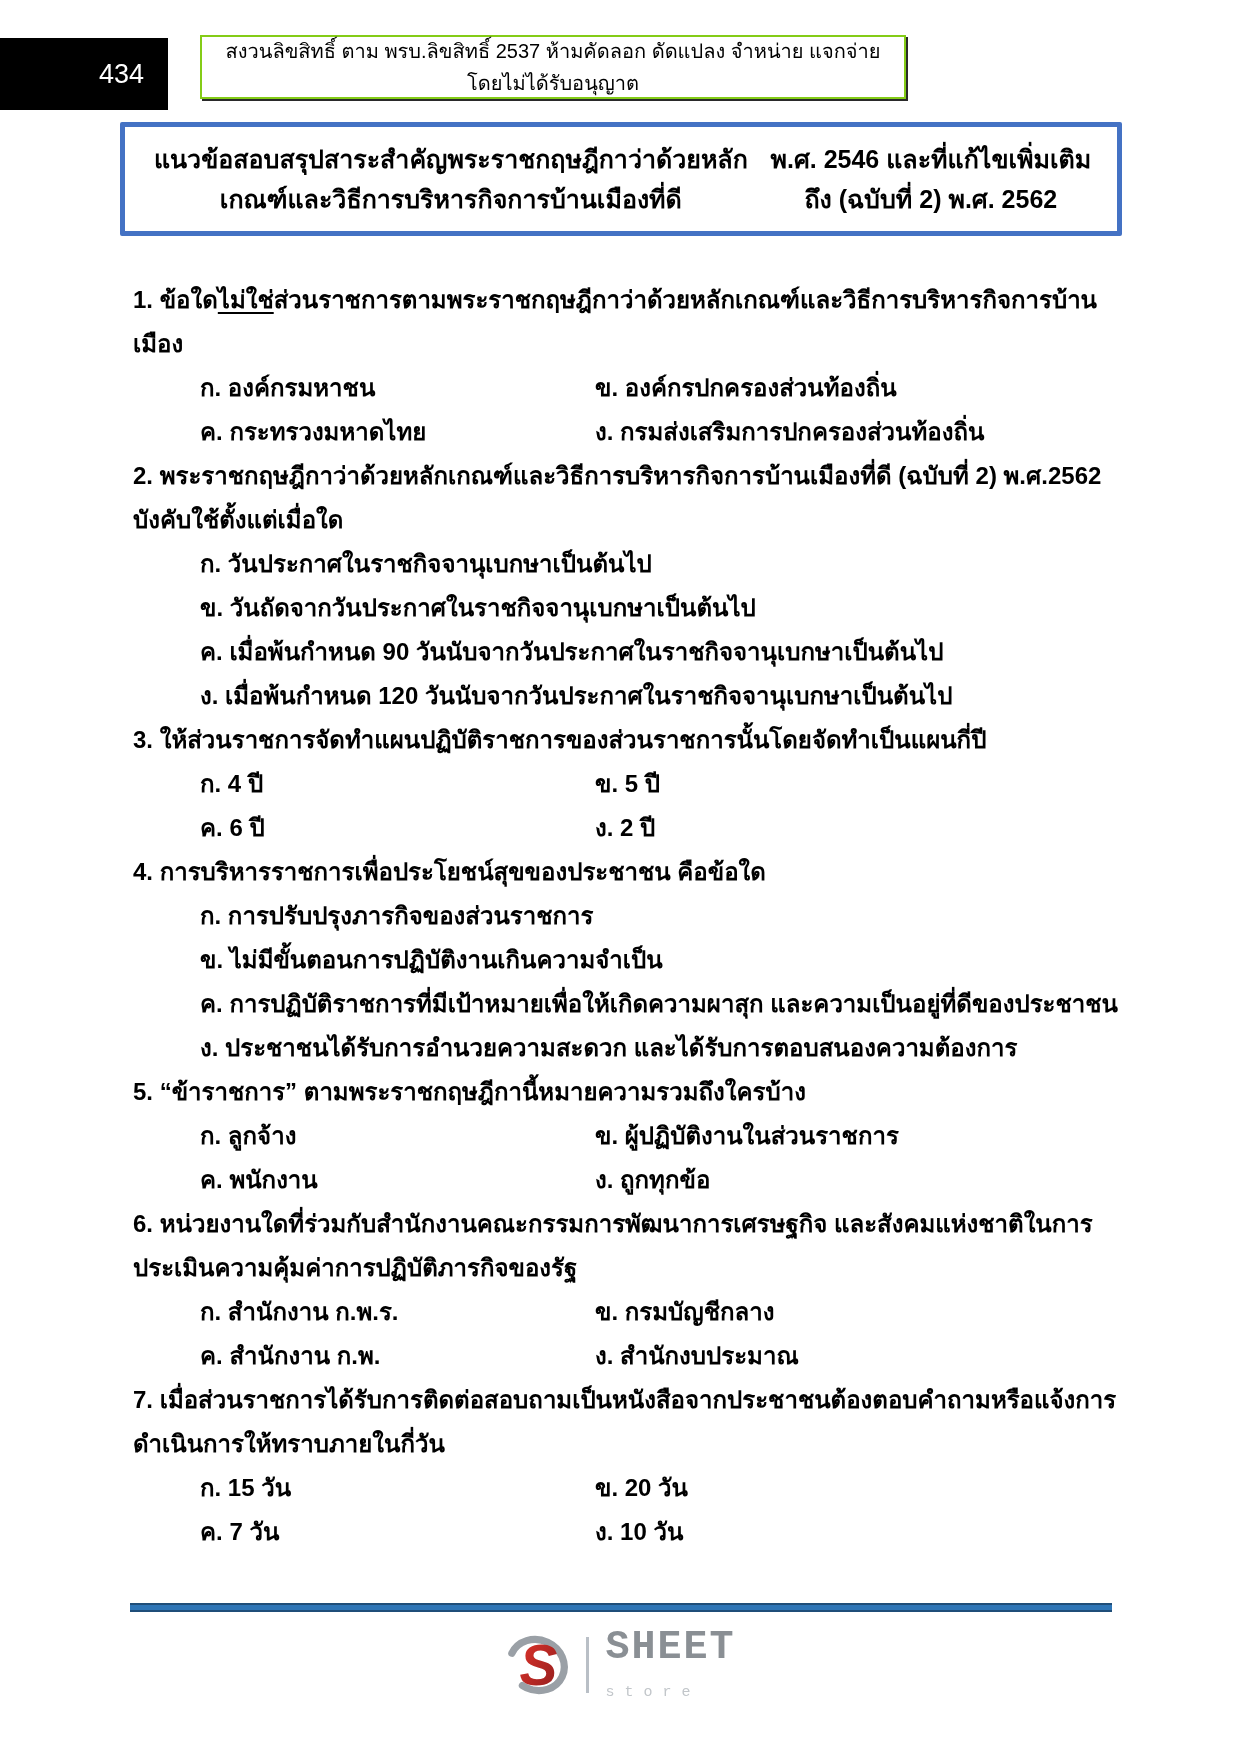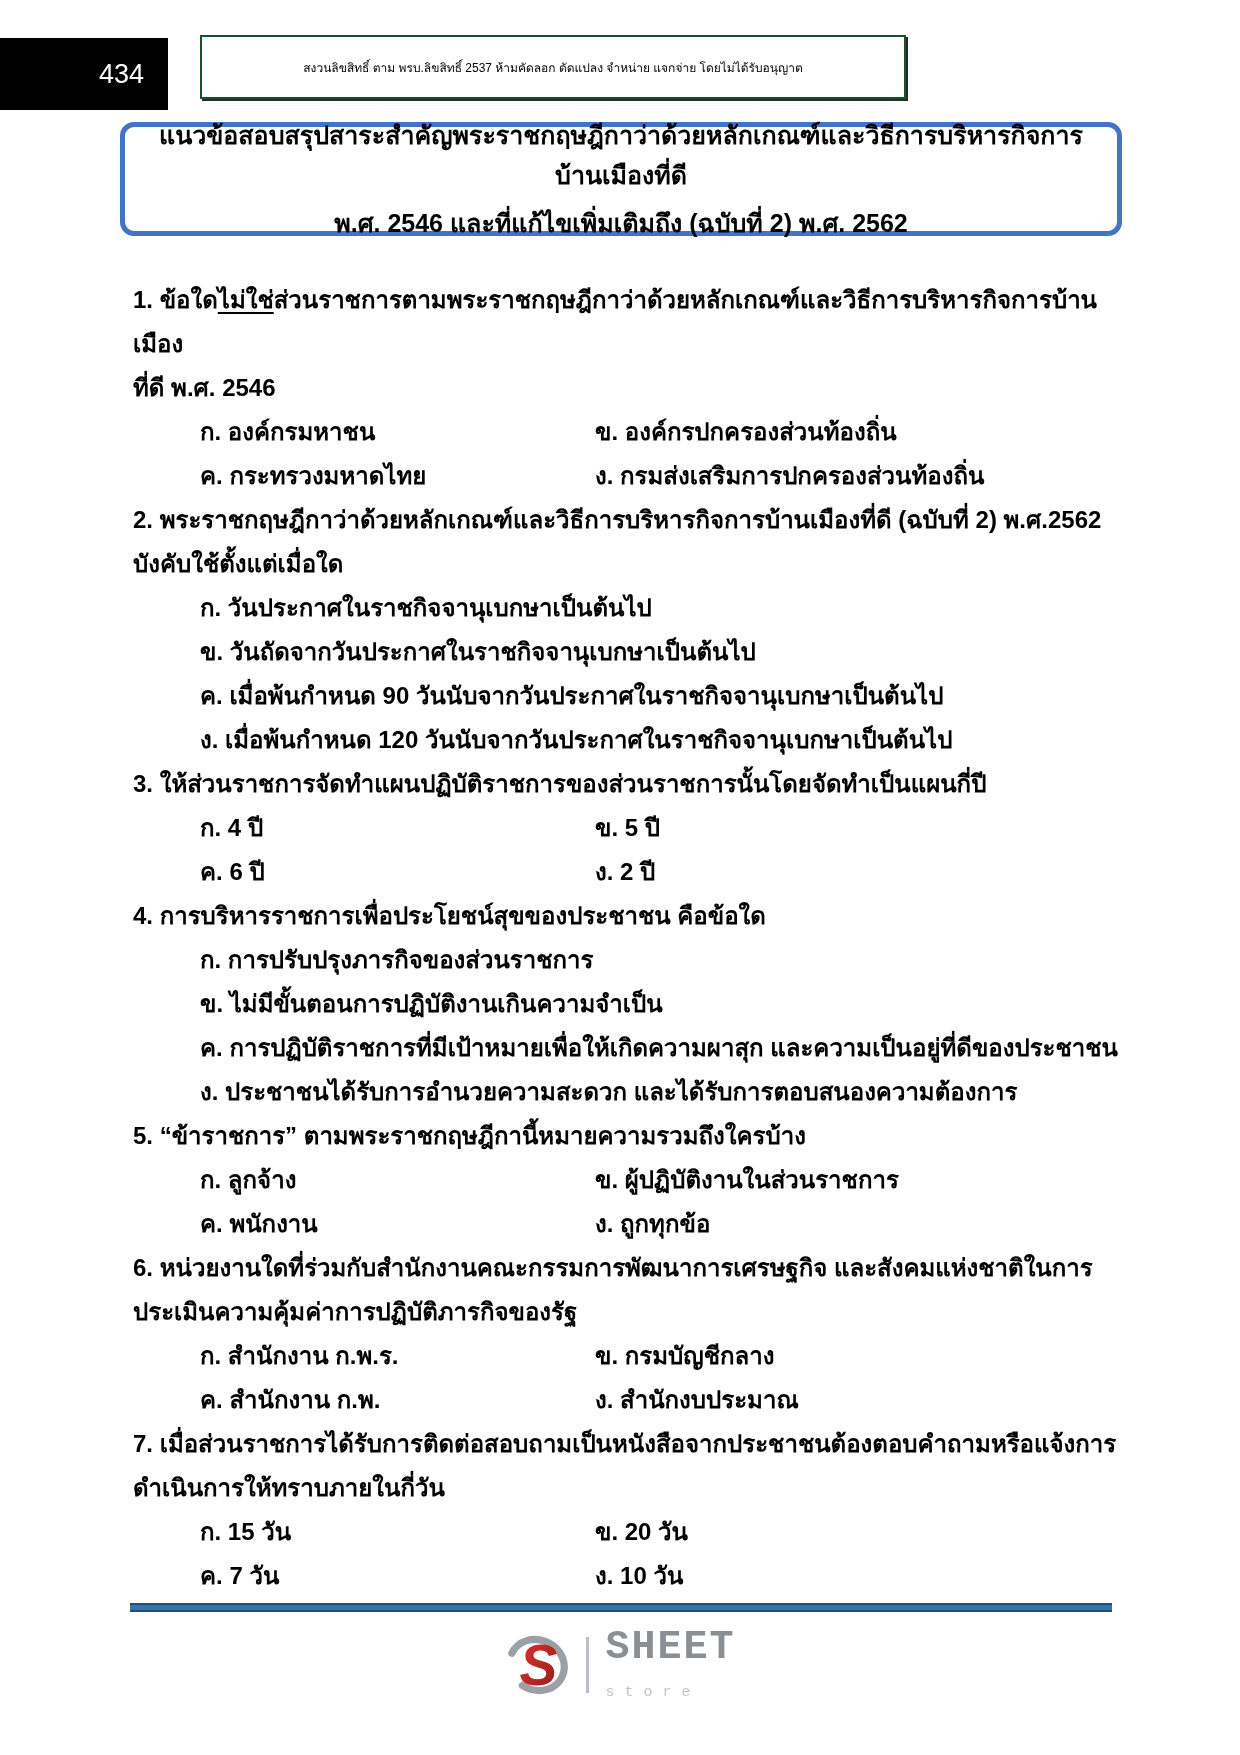"สงวนลิขสิทธิ์ ตาม พรบ.ลิขสิทธิ์ 2537" .copyright-box { border: 2px solid #14532d -> 2px solid #84cc16; font-size: 12px -> 20px; justify-content: center -> flex-start }
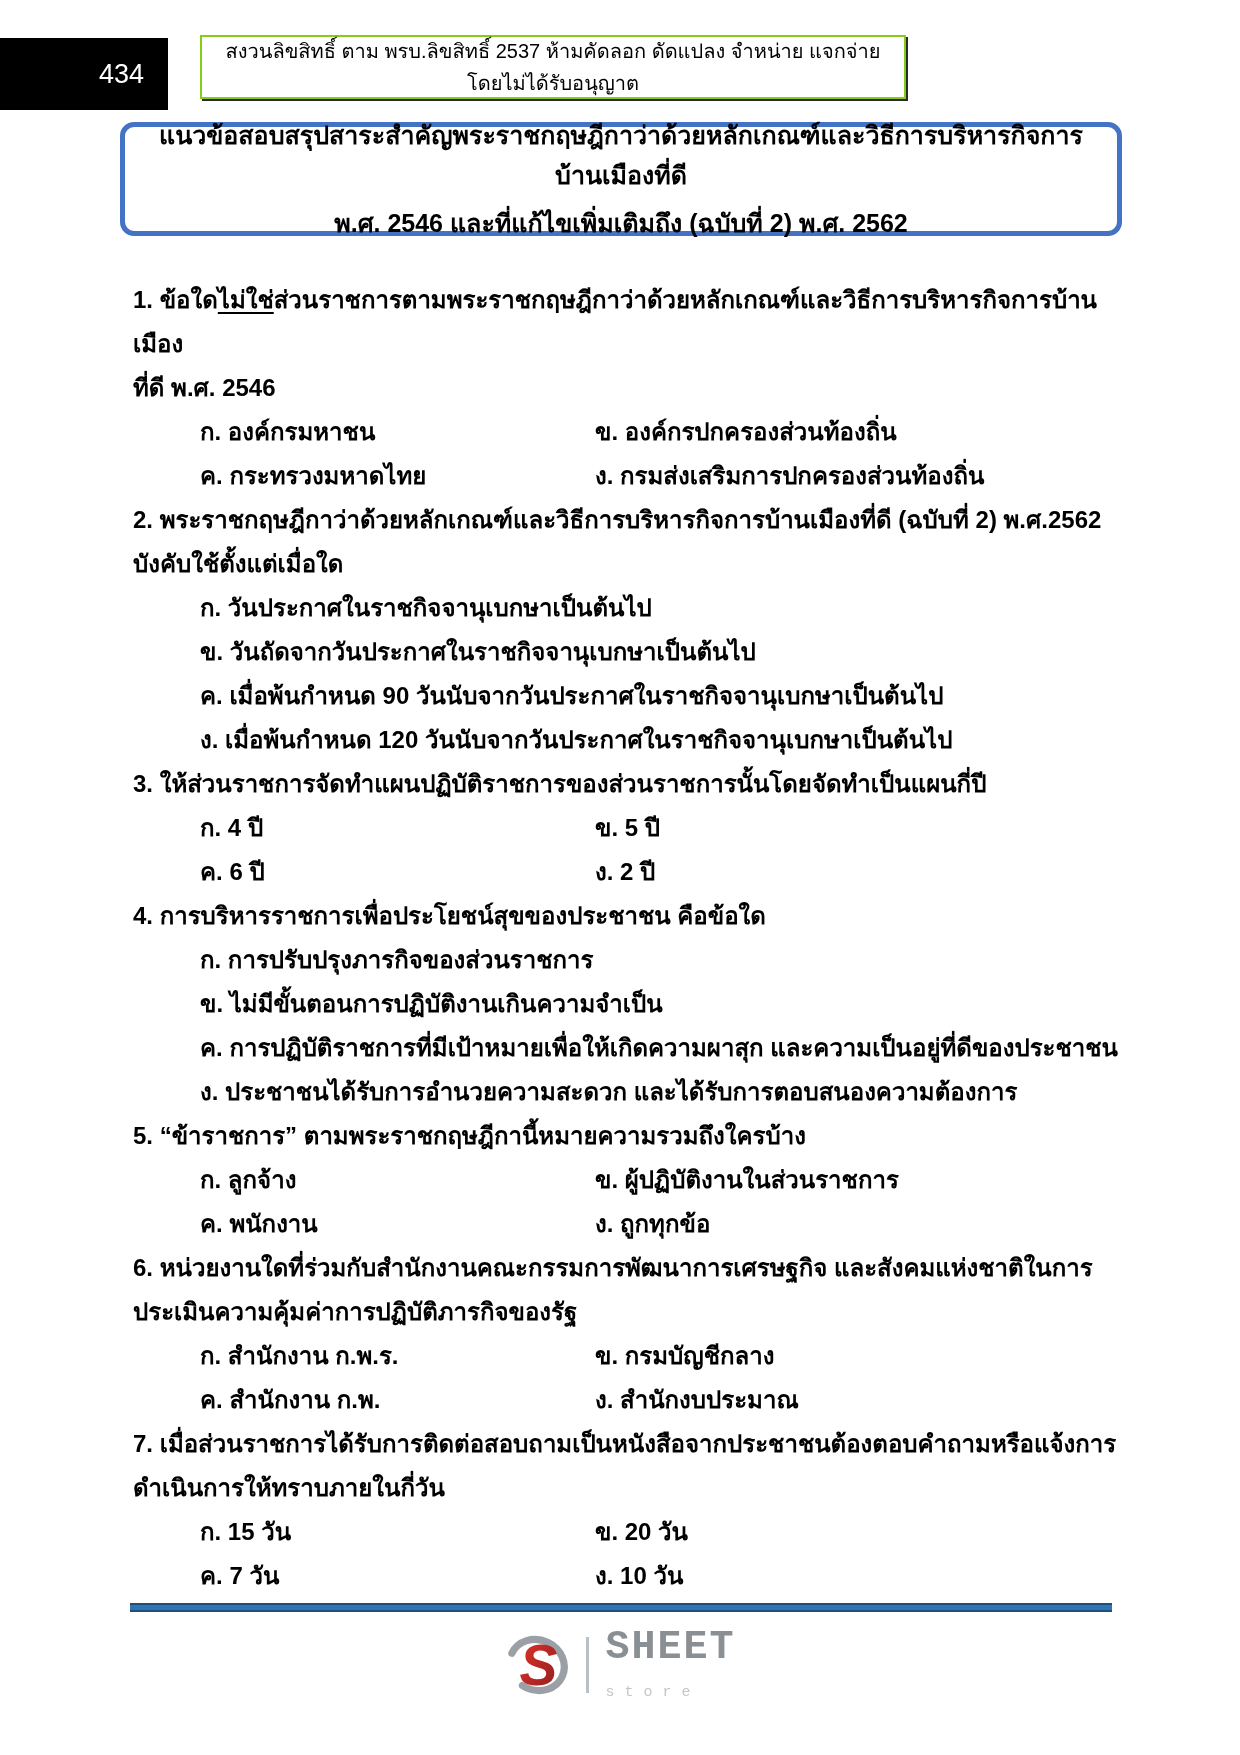"แนวข้อสอบสรุปสาระสำคัญพระราชกฤษฎีกาว่าด้" .title-box { border-radius: 14px -> 2px; flex-direction: column -> row }
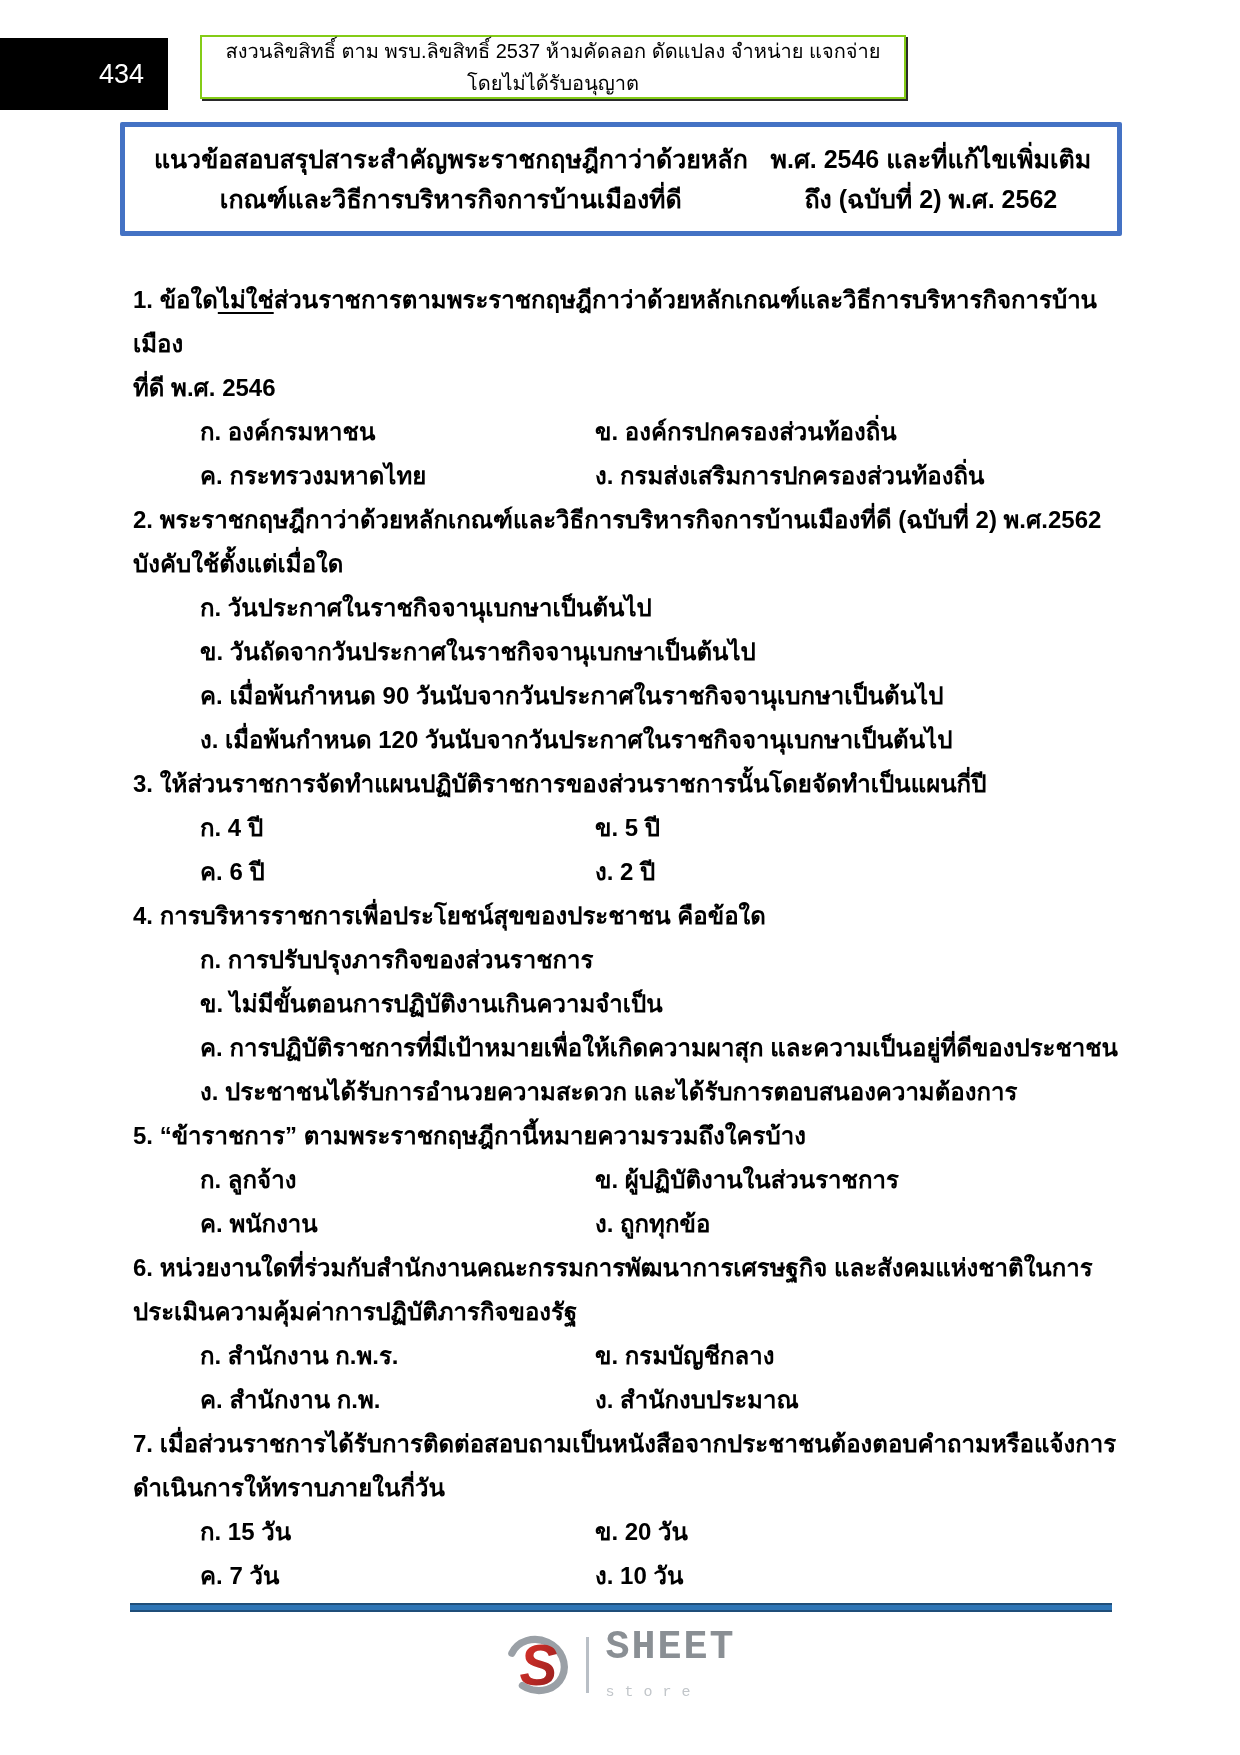"ที่ดี พ.ศ. 2546" div.q-line { html: <div>ที่ดี พ.ศ. 2546</div> -> none }
